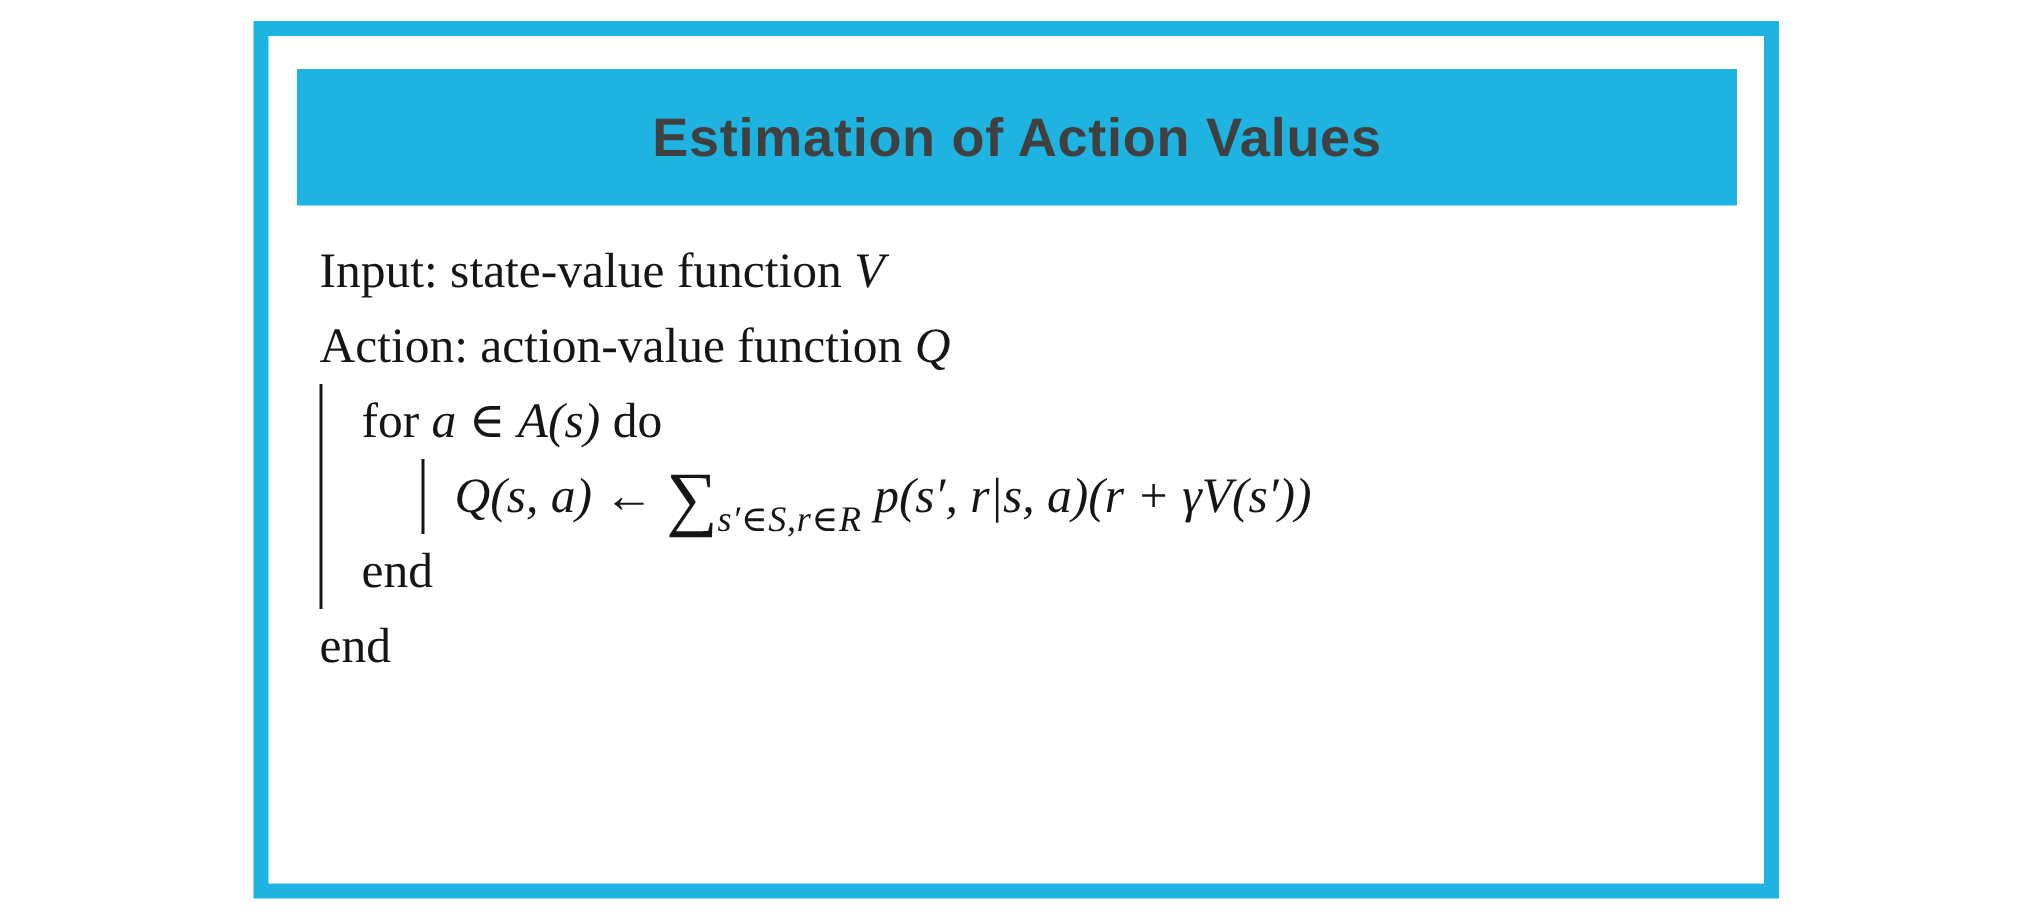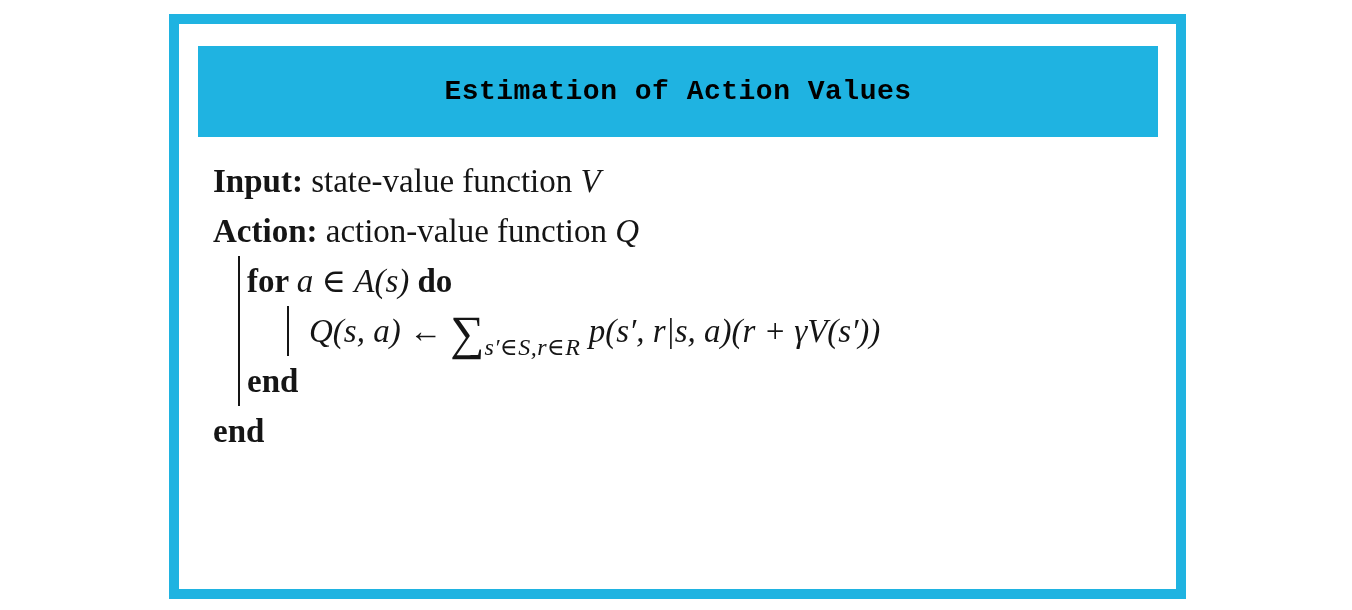"Estimation of Action Values" .title { color: #000000 -> #404040; font-family: Liberation Mono, monospace -> Liberation Sans, sans-serif; font-size: 28px -> 36px }
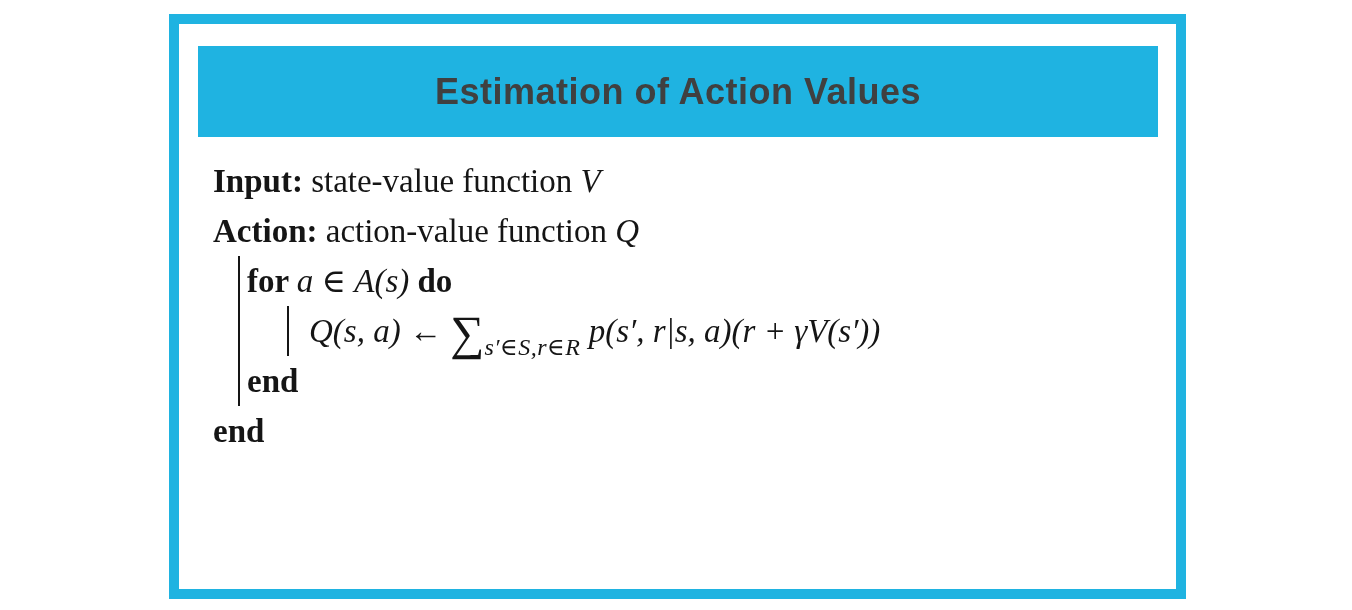"Input:" .b { font-weight: bold -> normal }
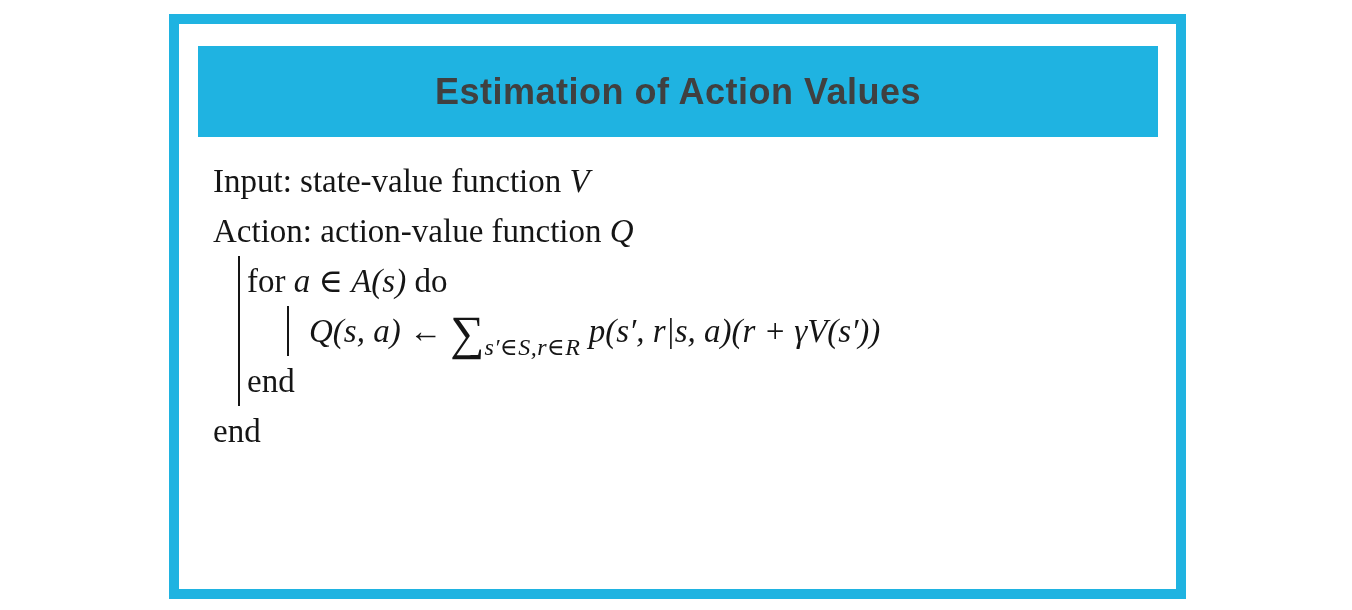"for a ∈ A(s) do" .lvl1 { margin-left: 25px -> none; padding-left: 7px -> 26px }
